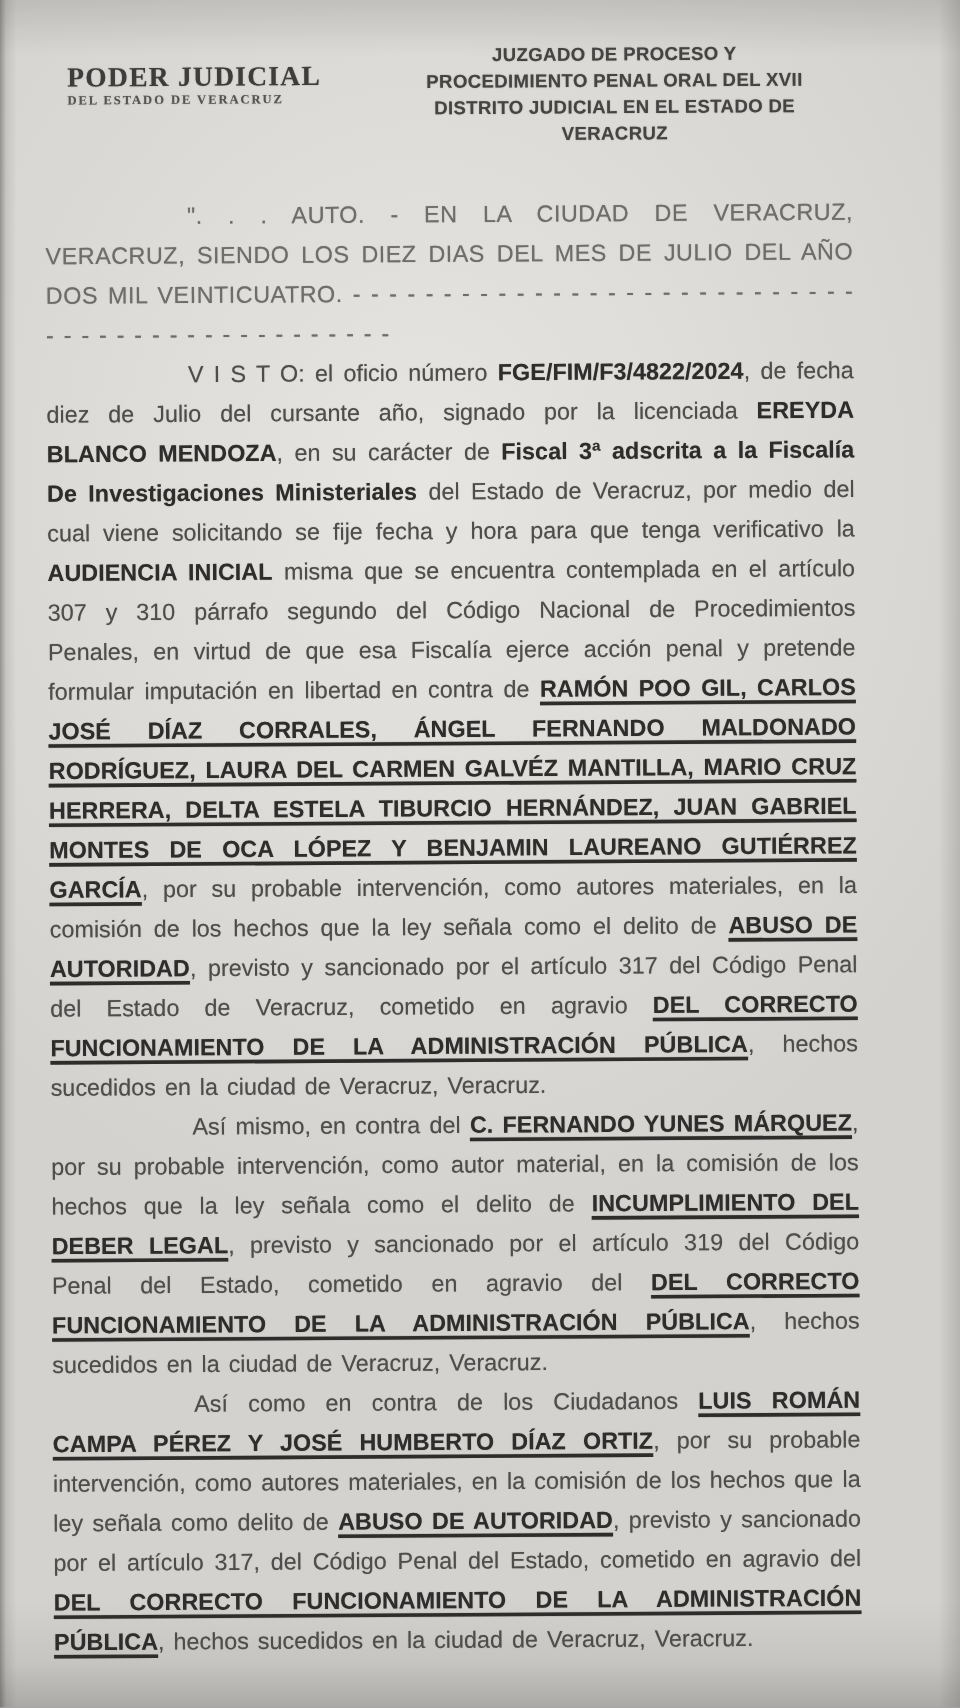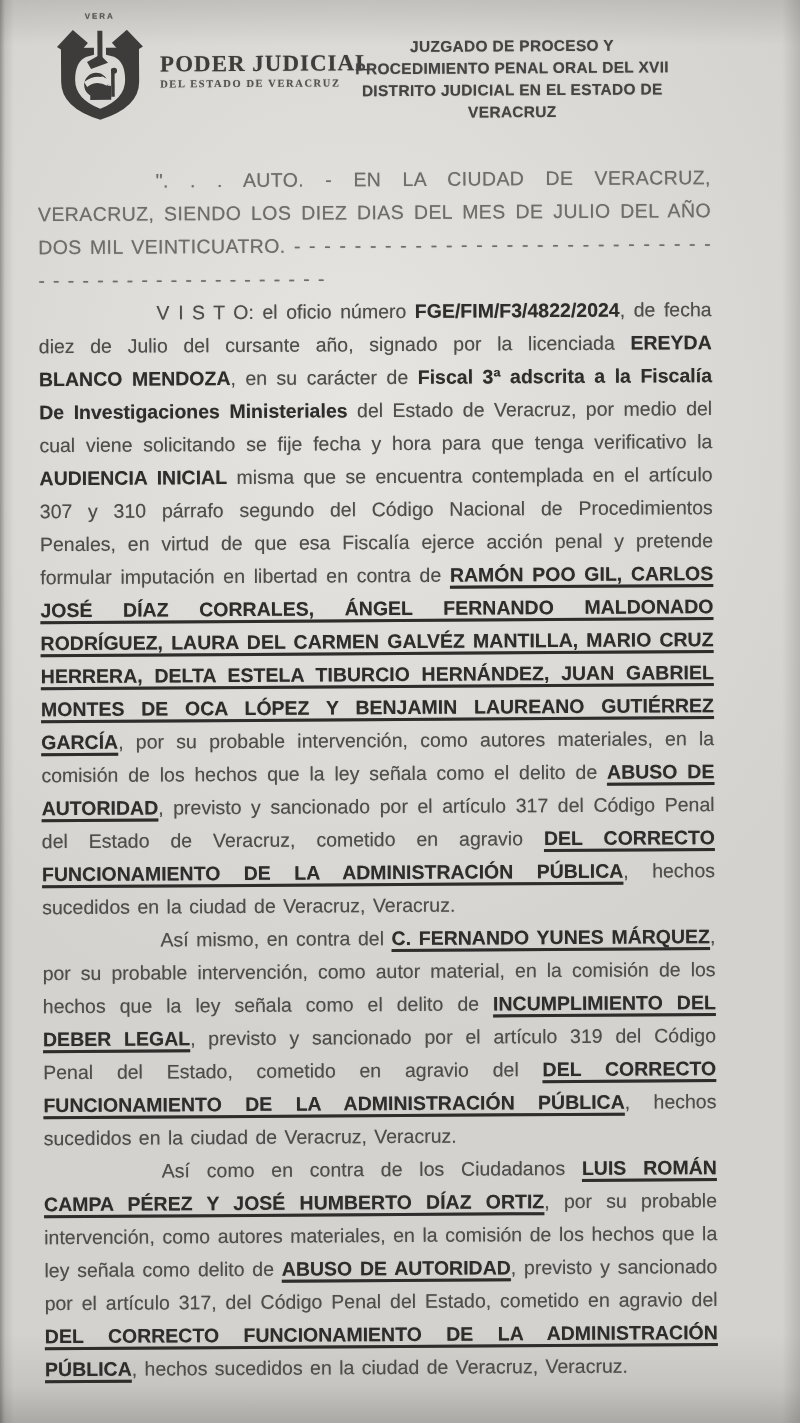"VERA" div.seal-wrap { html: <div> <div>VERA</div> <svg> <g> <polygon></polygon> <polygon></polygon> <rect></rect> <path></path> <path></path> <circle></circle> <circle></circle> <rect></rect> <rect></rect> </g> <path></path> <circle></circle> </svg> </div> -> none }
